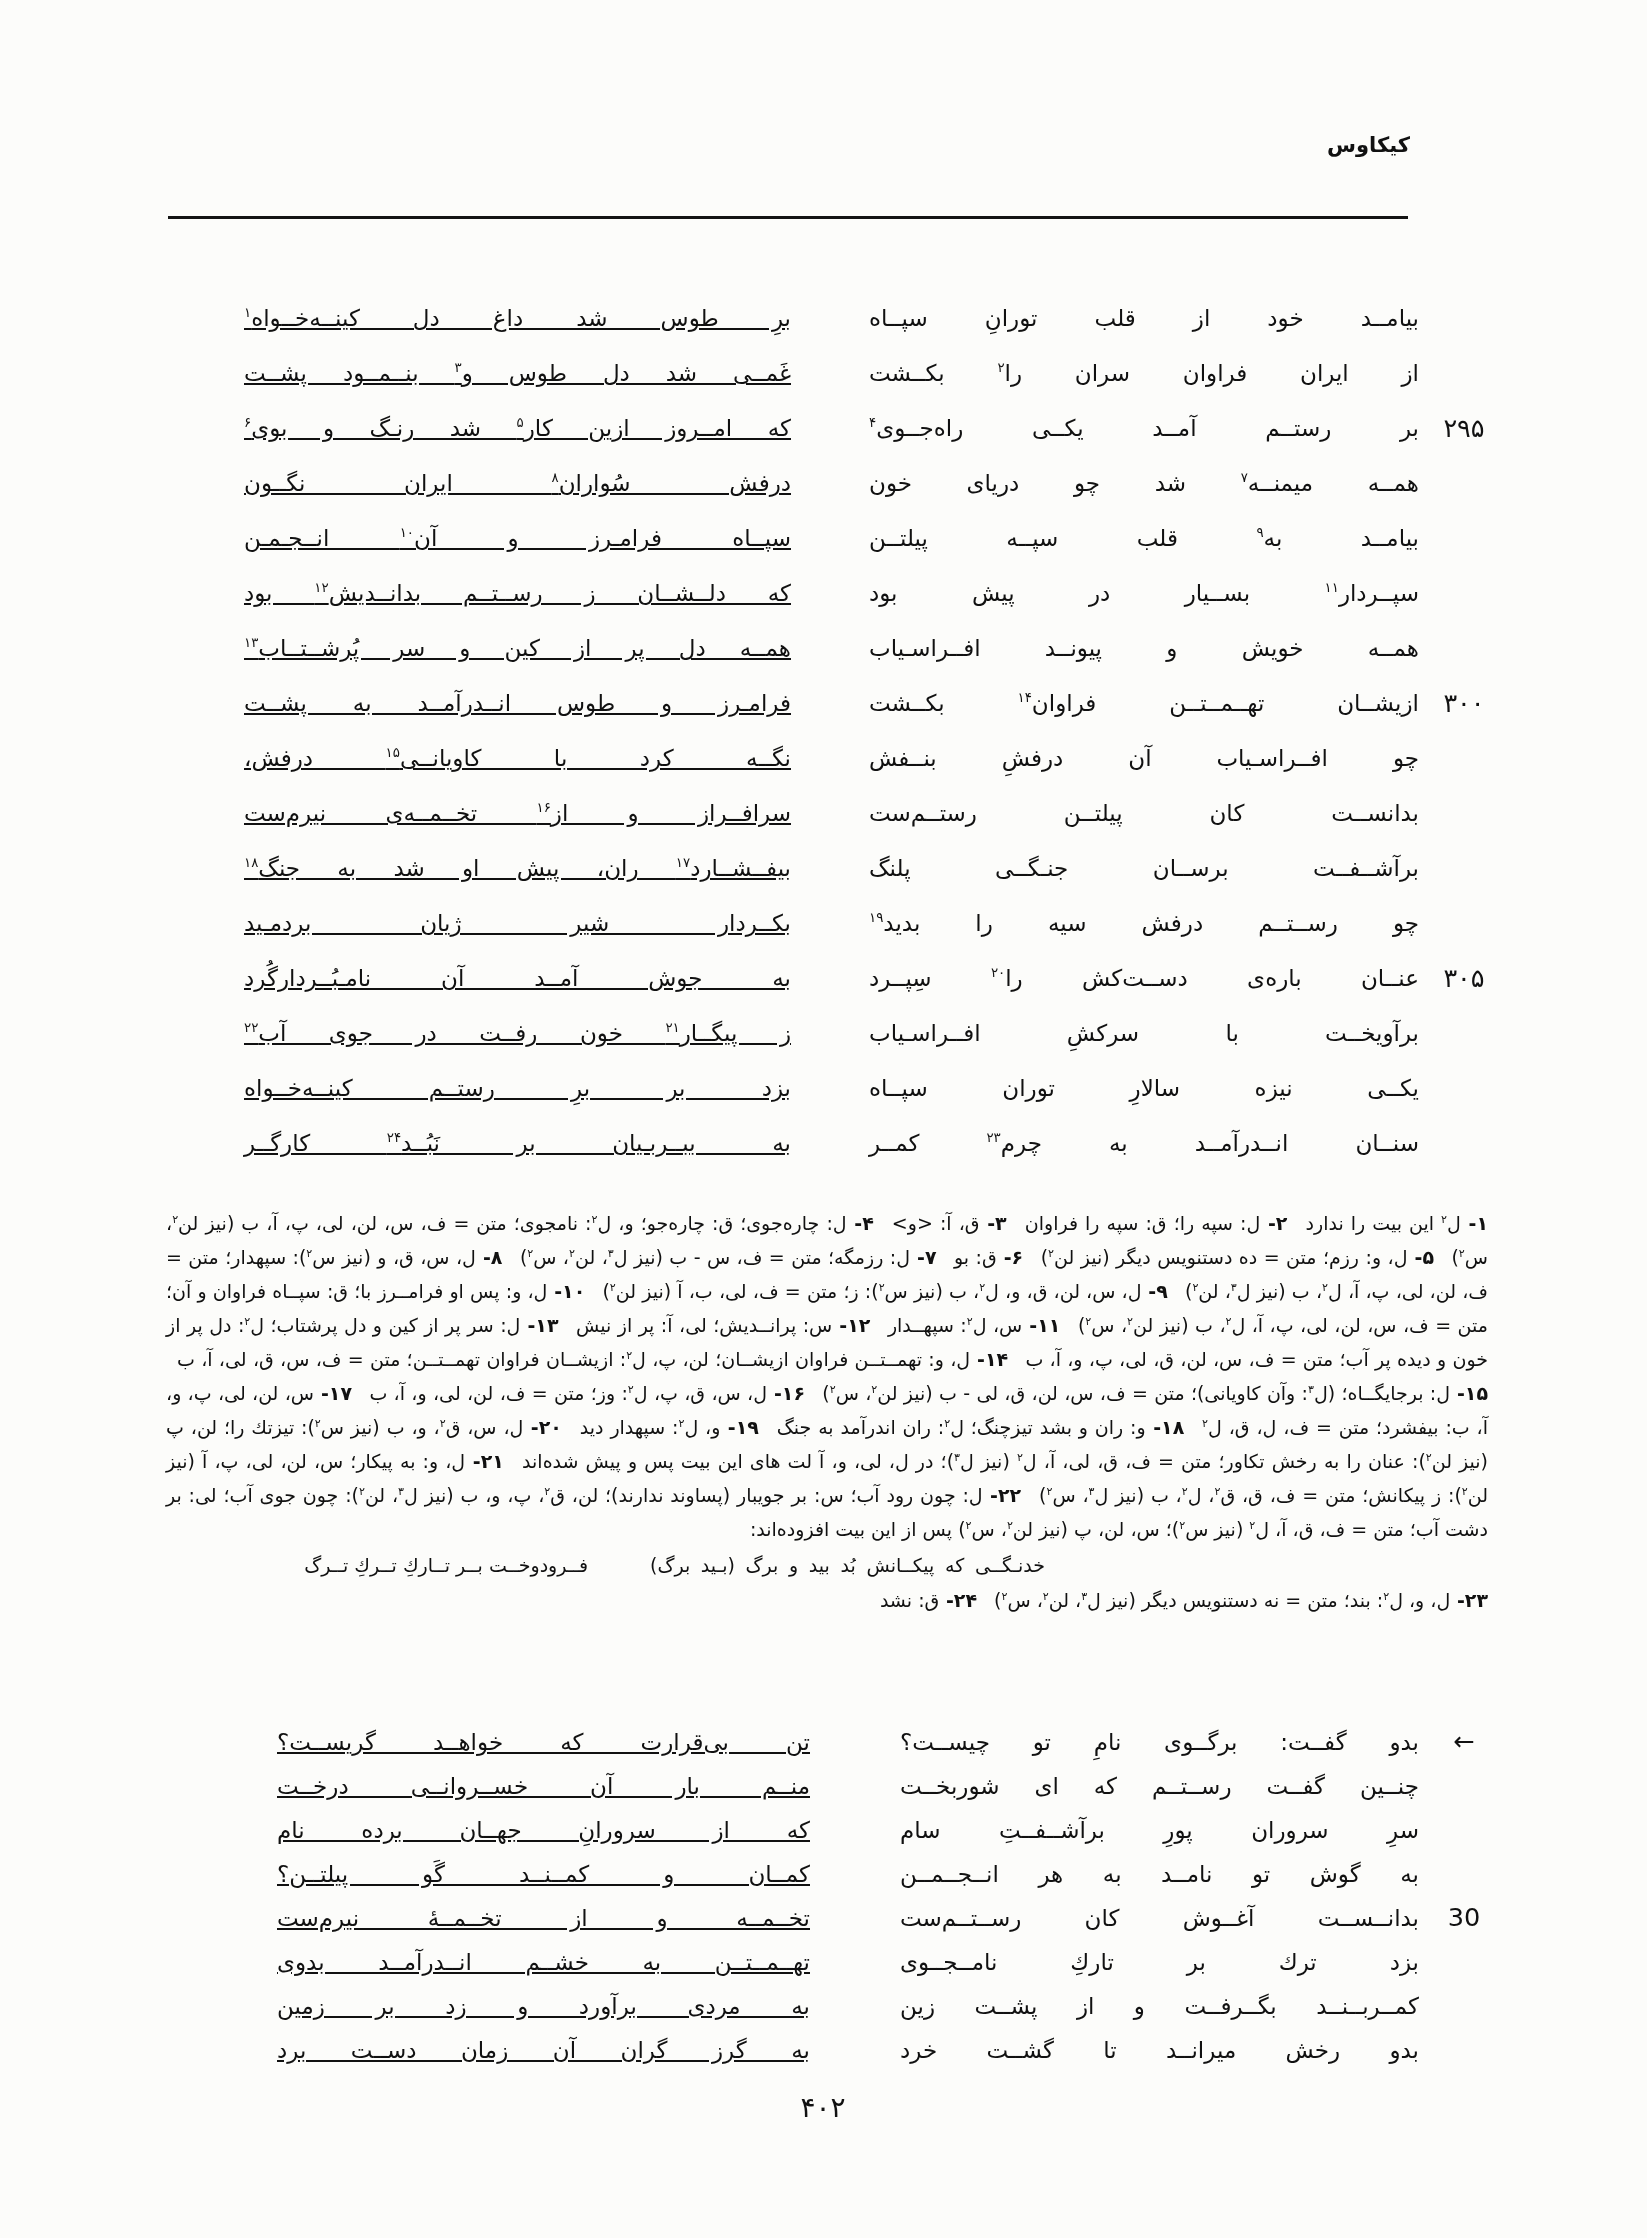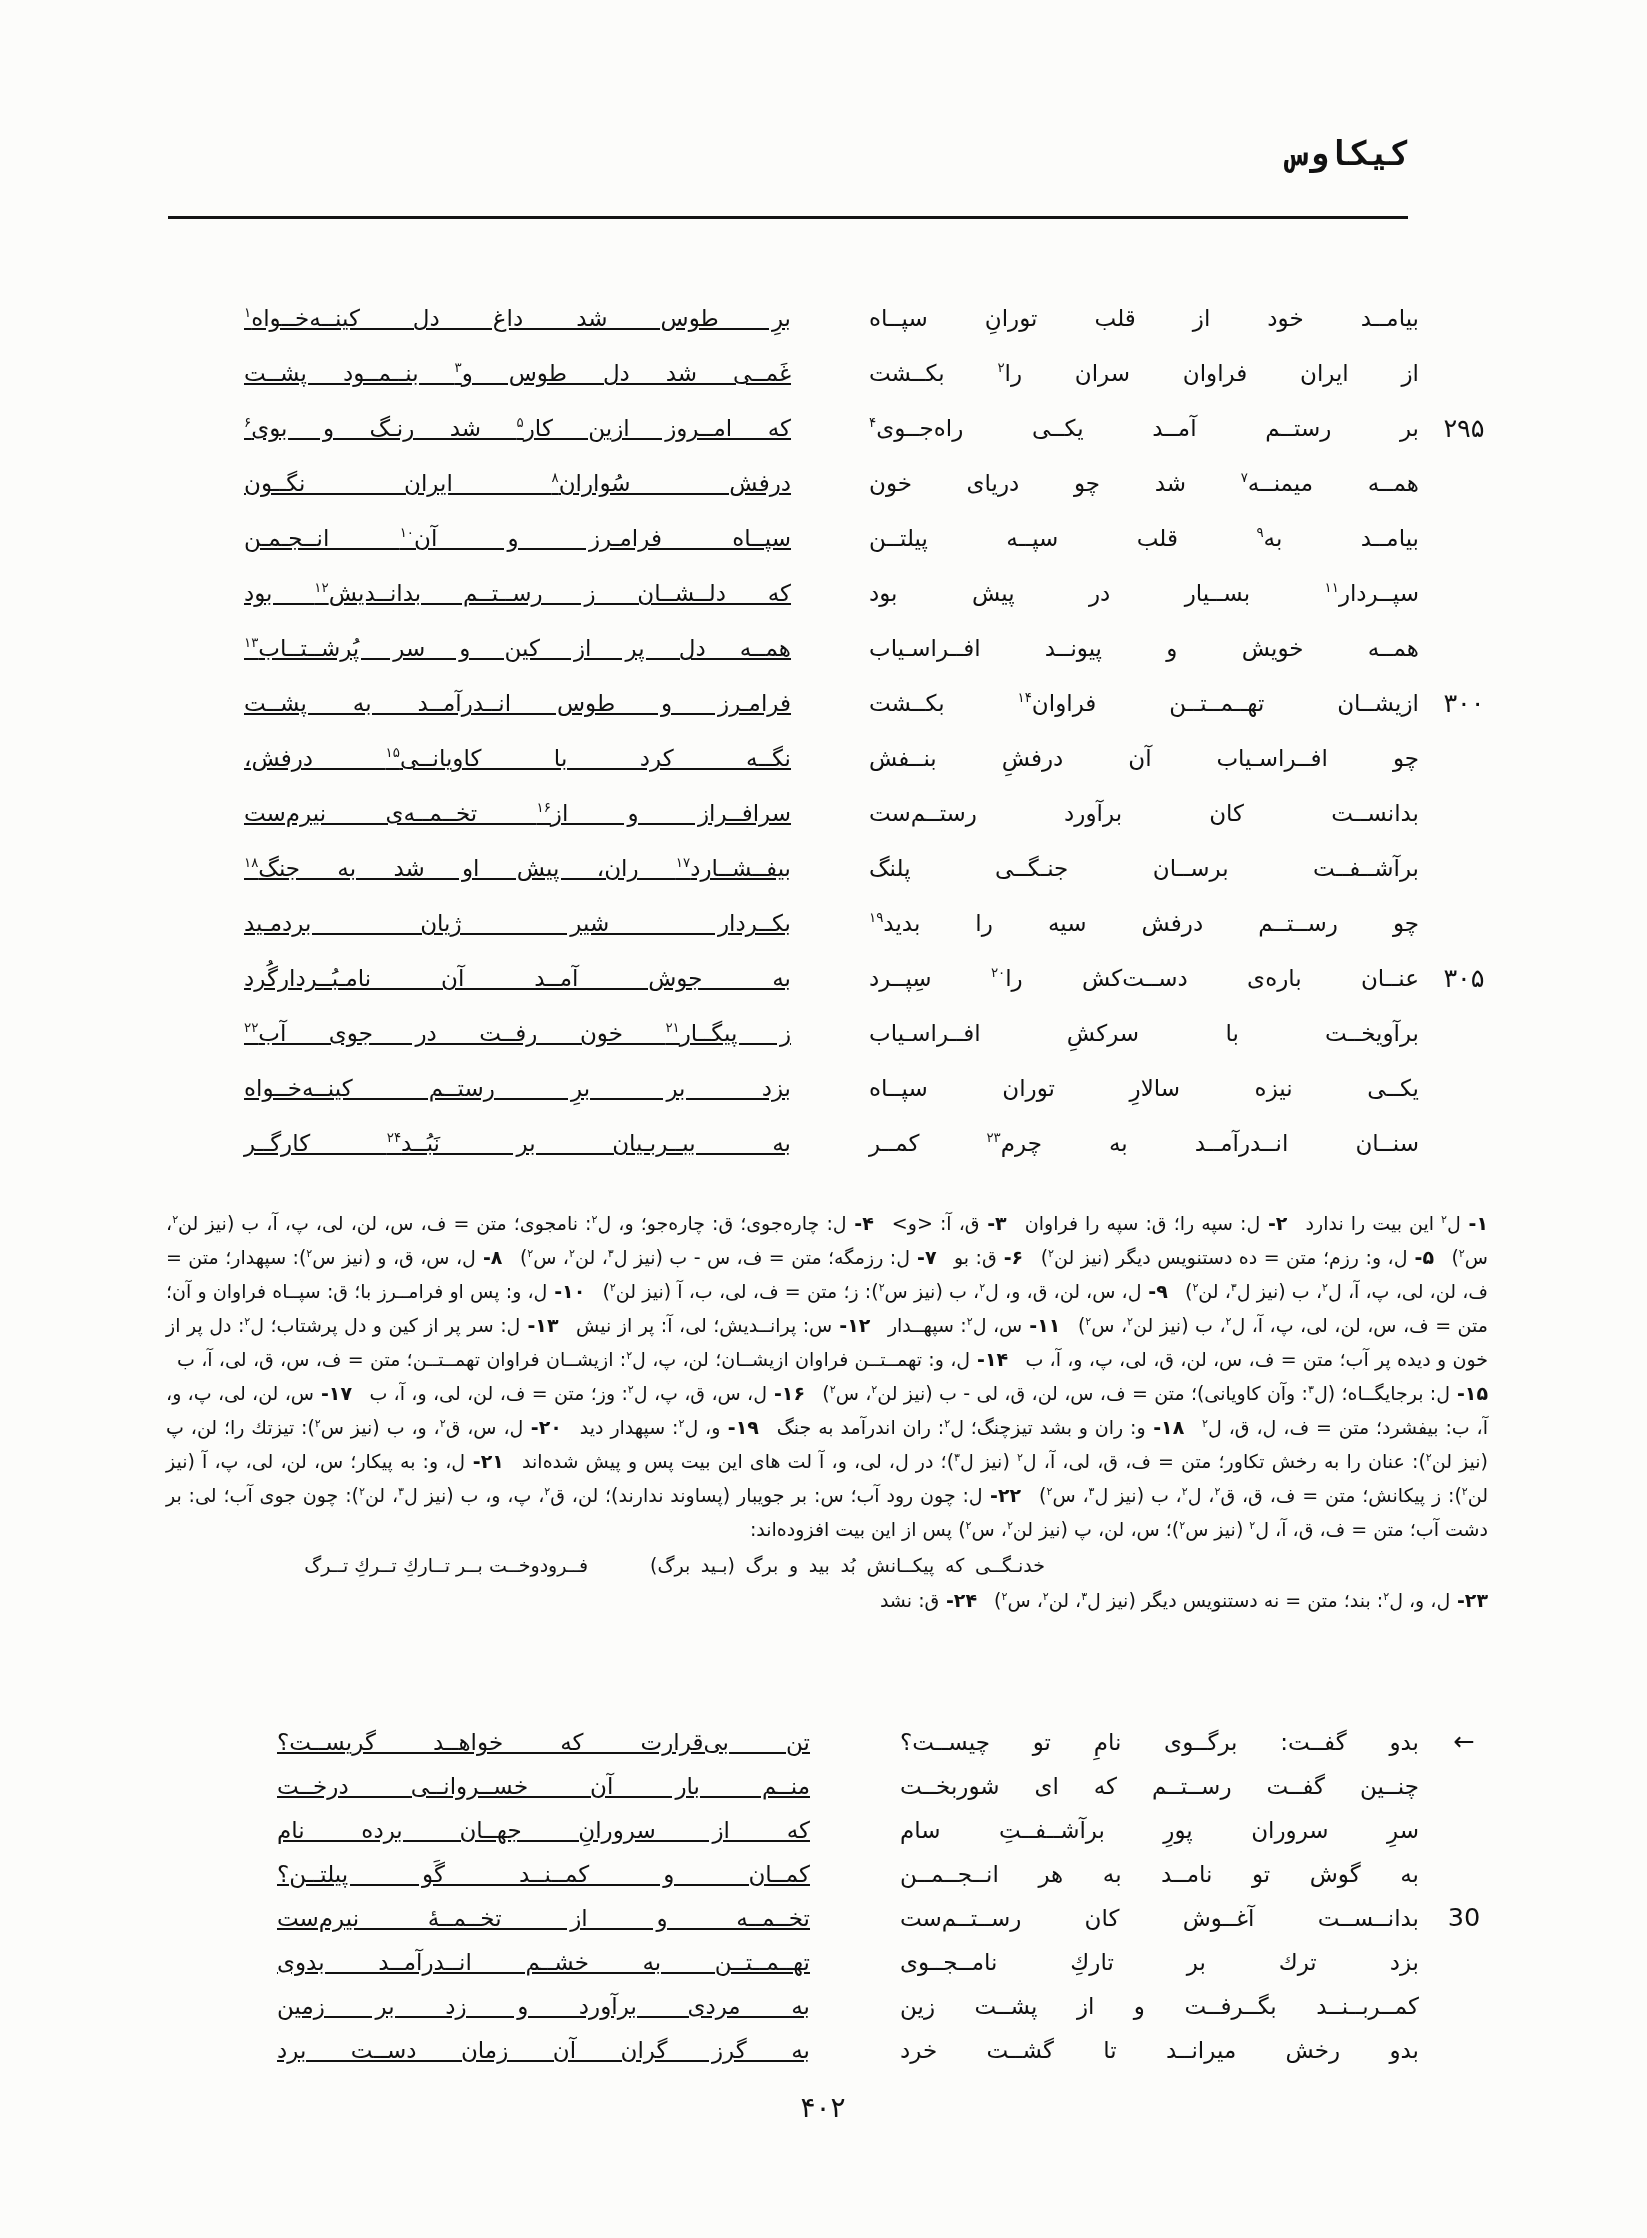"کیکاوس" .header-title { font-family: Liberation Mono, monospace -> none; font-size: 34px -> 21px }
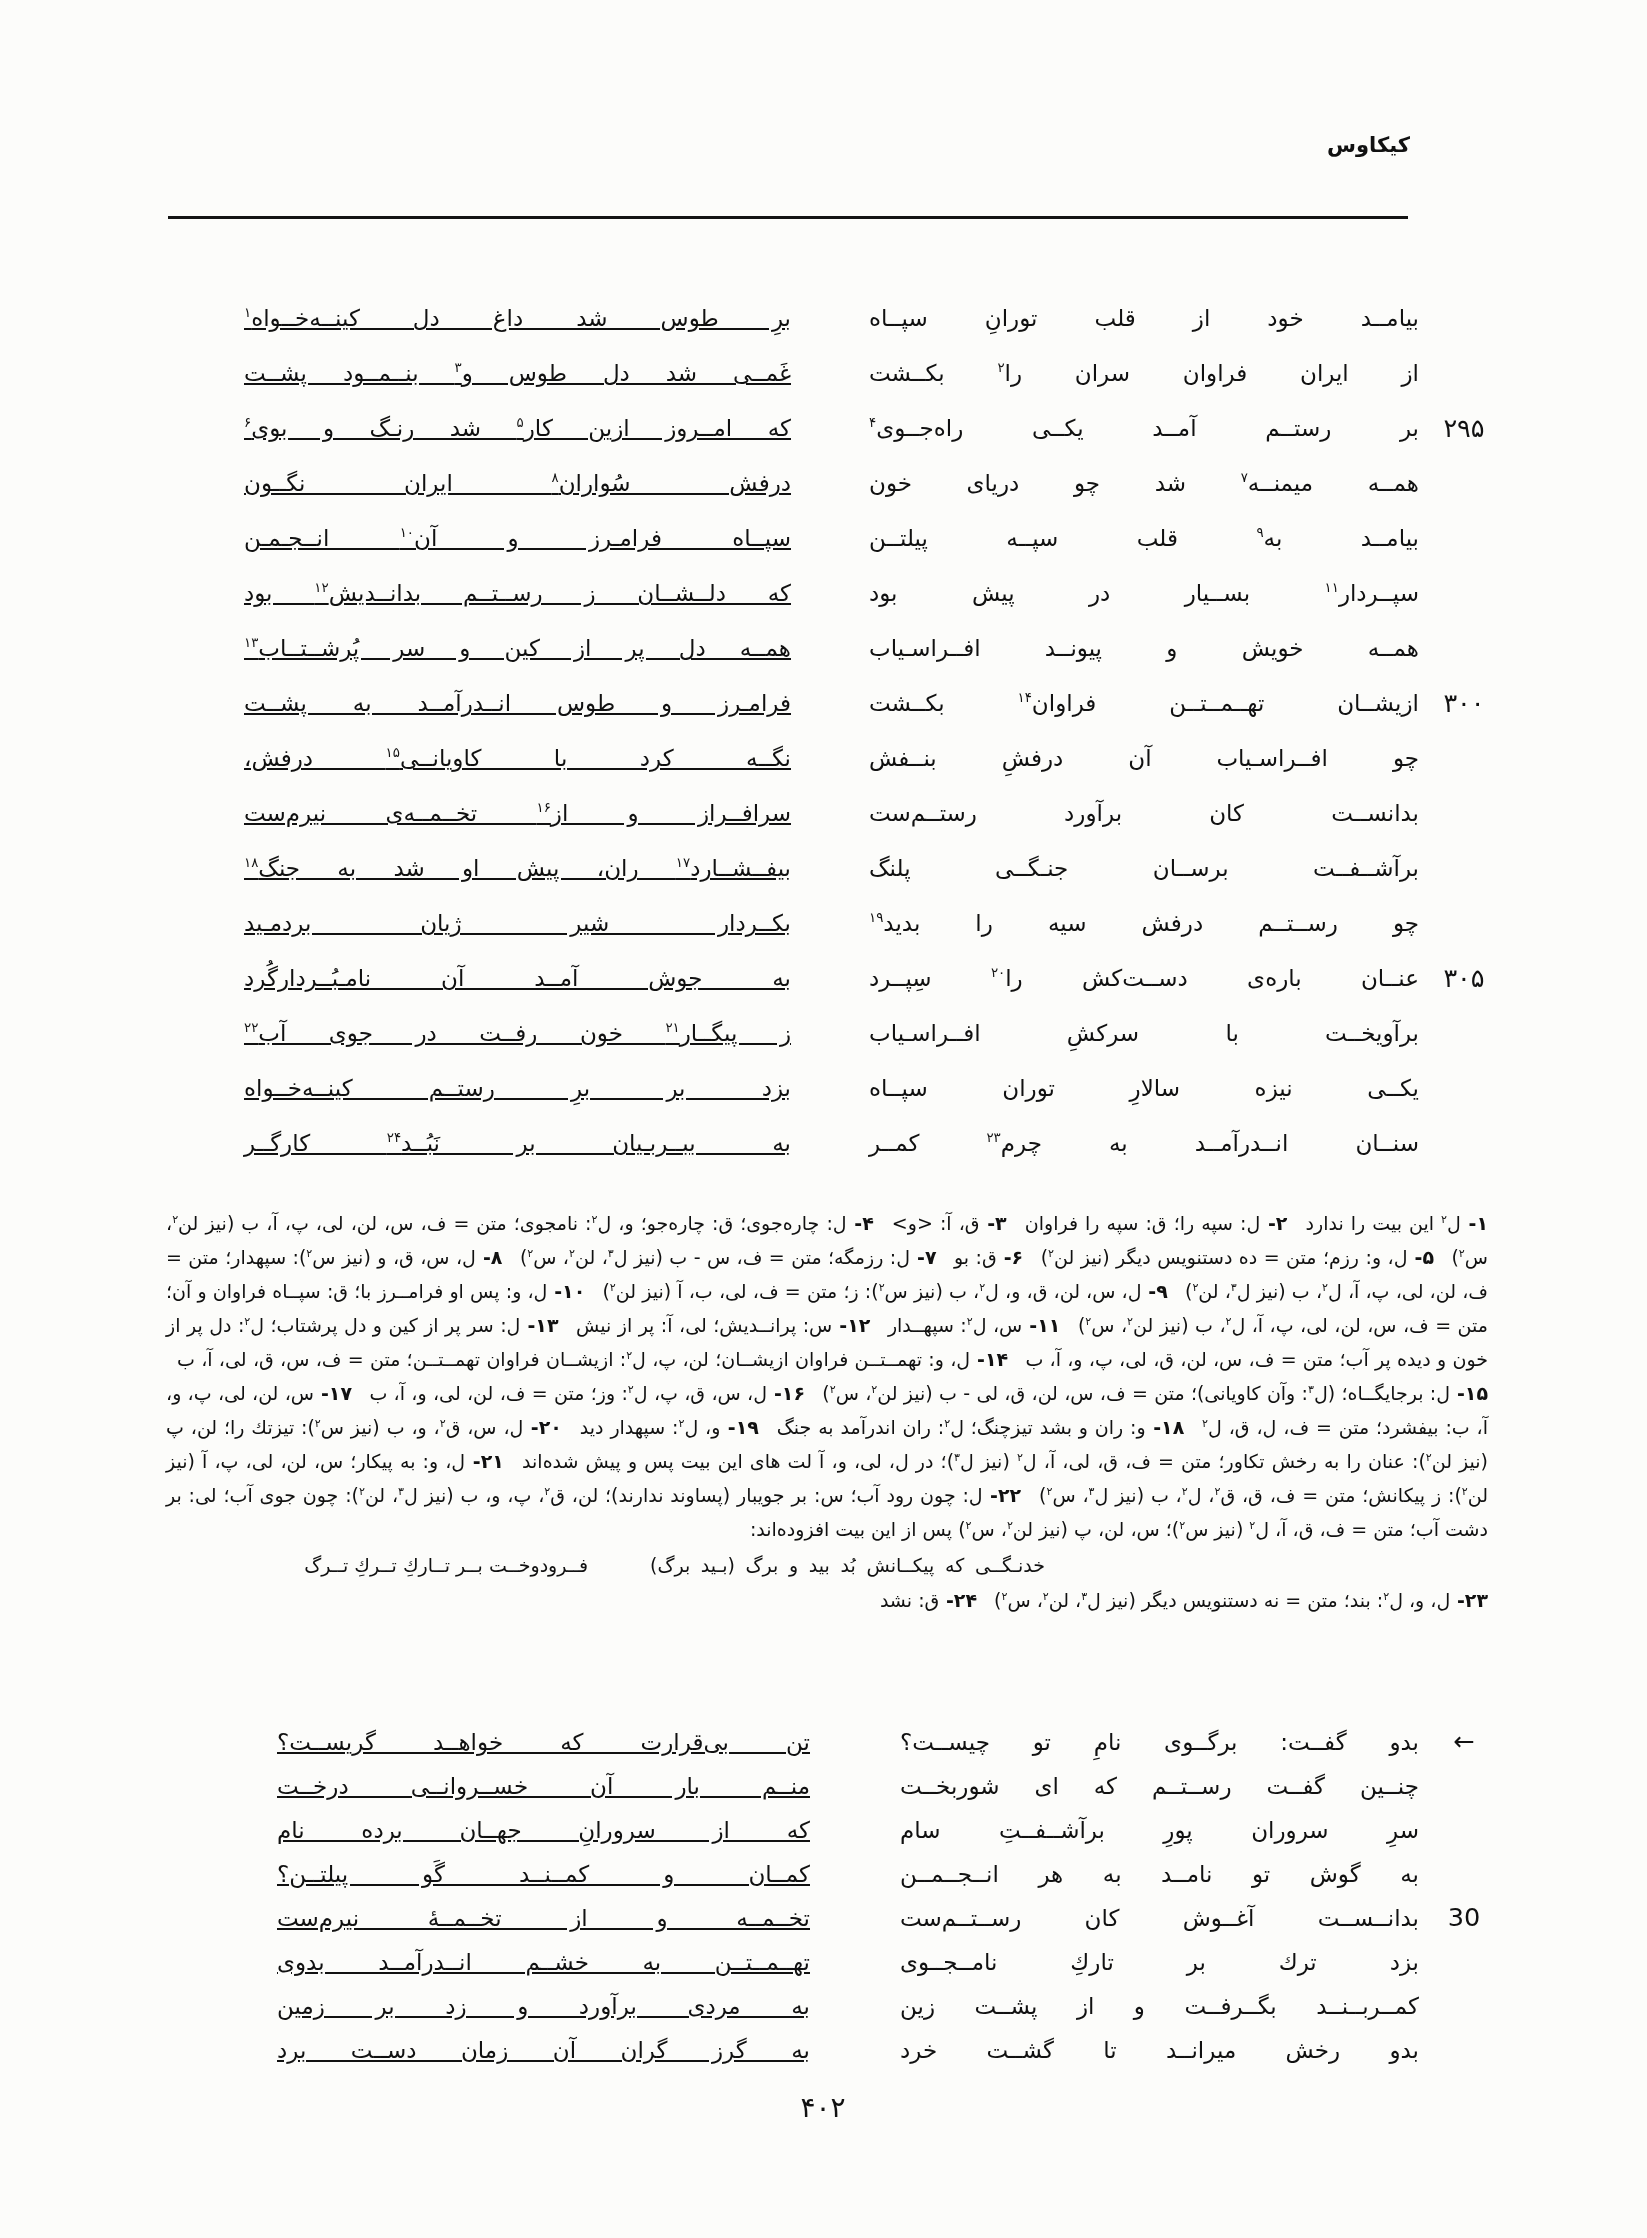"بدانســت کان برآورد رستــم‌ست" span.hem { text: برآورد -> پیلتــن }
